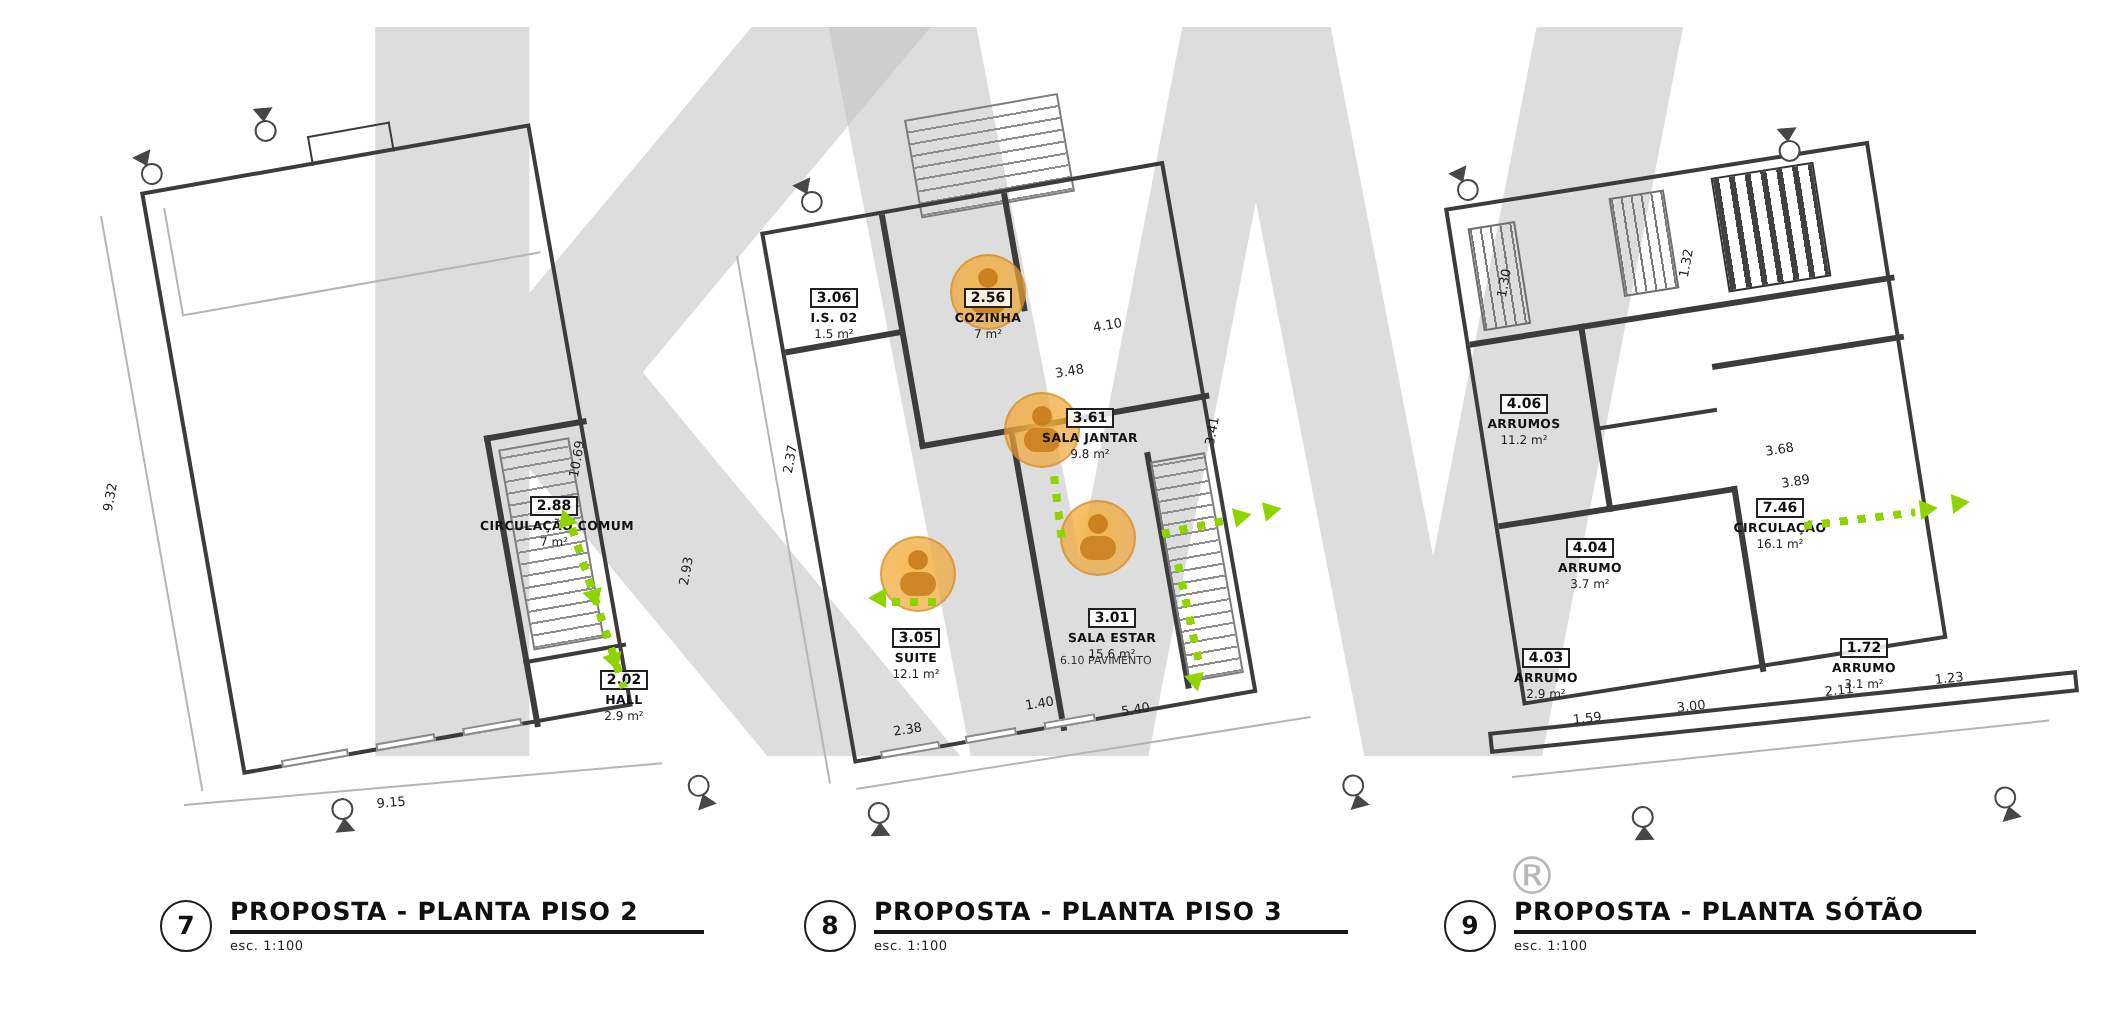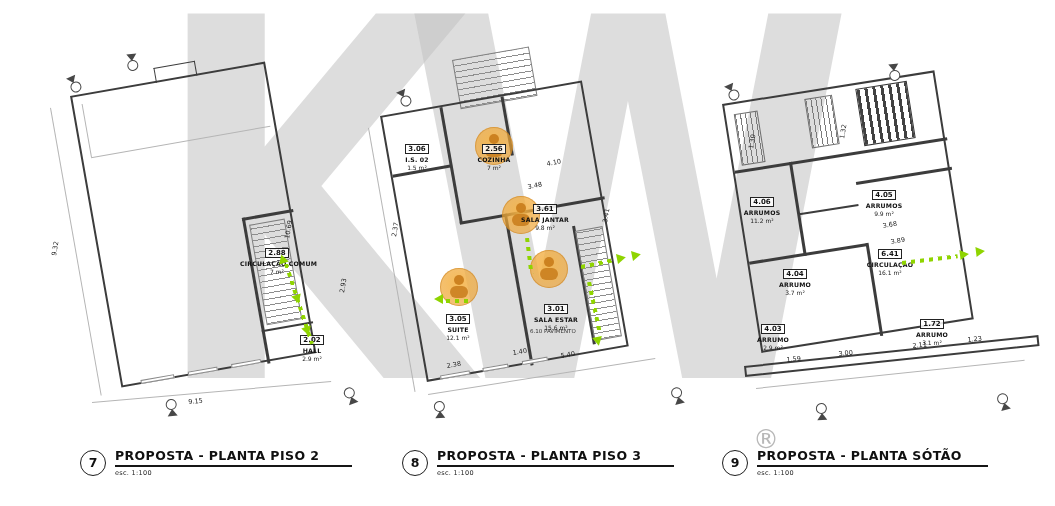"4.05" div.rl { html: <div> <span>4.05</span> <div>ARRUMOS</div> <div>9.9 m²</div> </div> -> none }
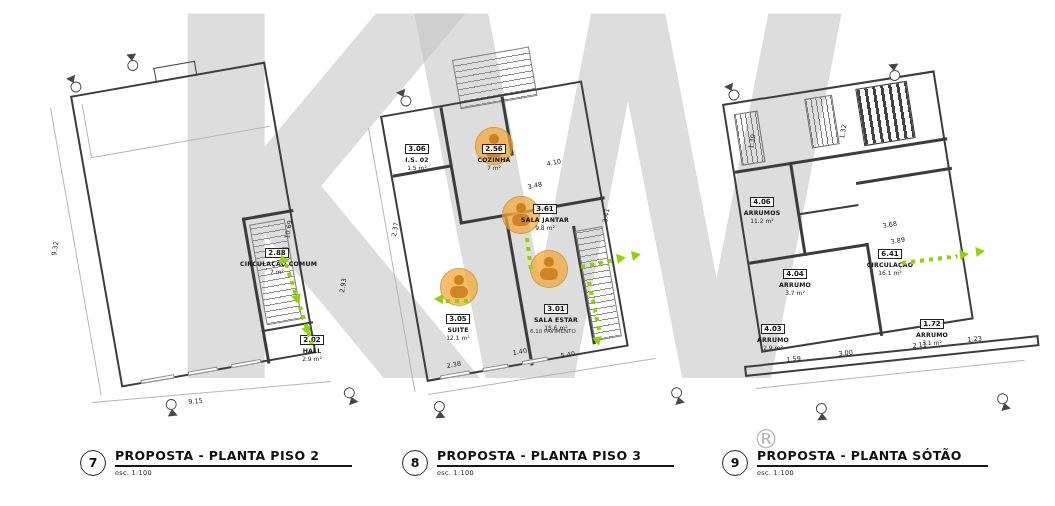"6.41" span.rc { text: 6.41 -> 7.46 }
